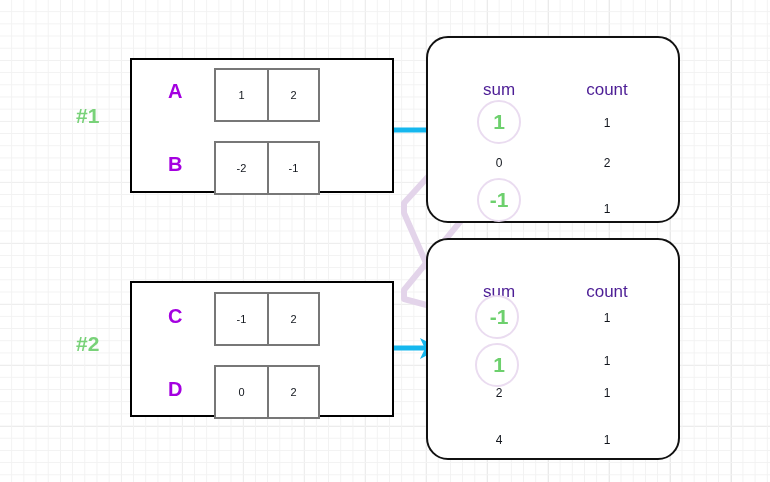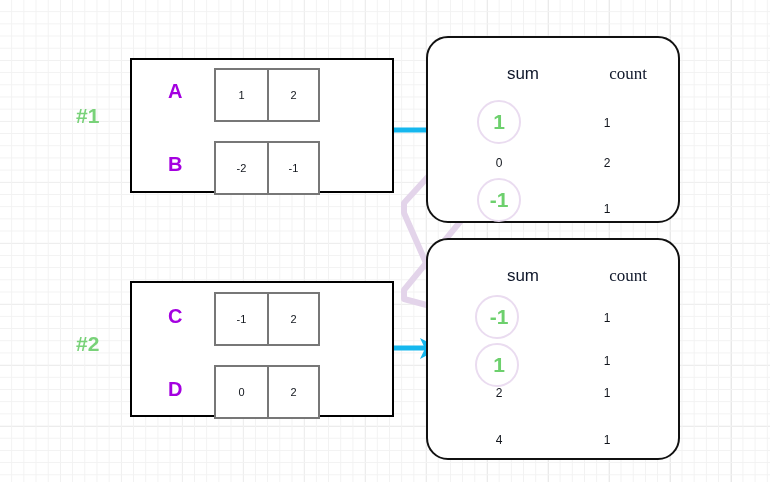"sum" .agg-head { color: #0f172a -> #4c1d95; margin-top: none -> 16px; text-align: right -> center }
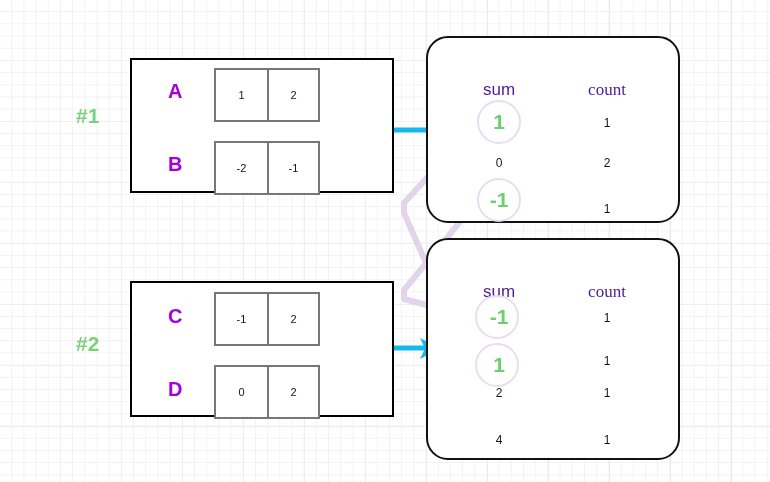"count" .agg-head.count { font-family: Liberation Serif, serif -> none }
